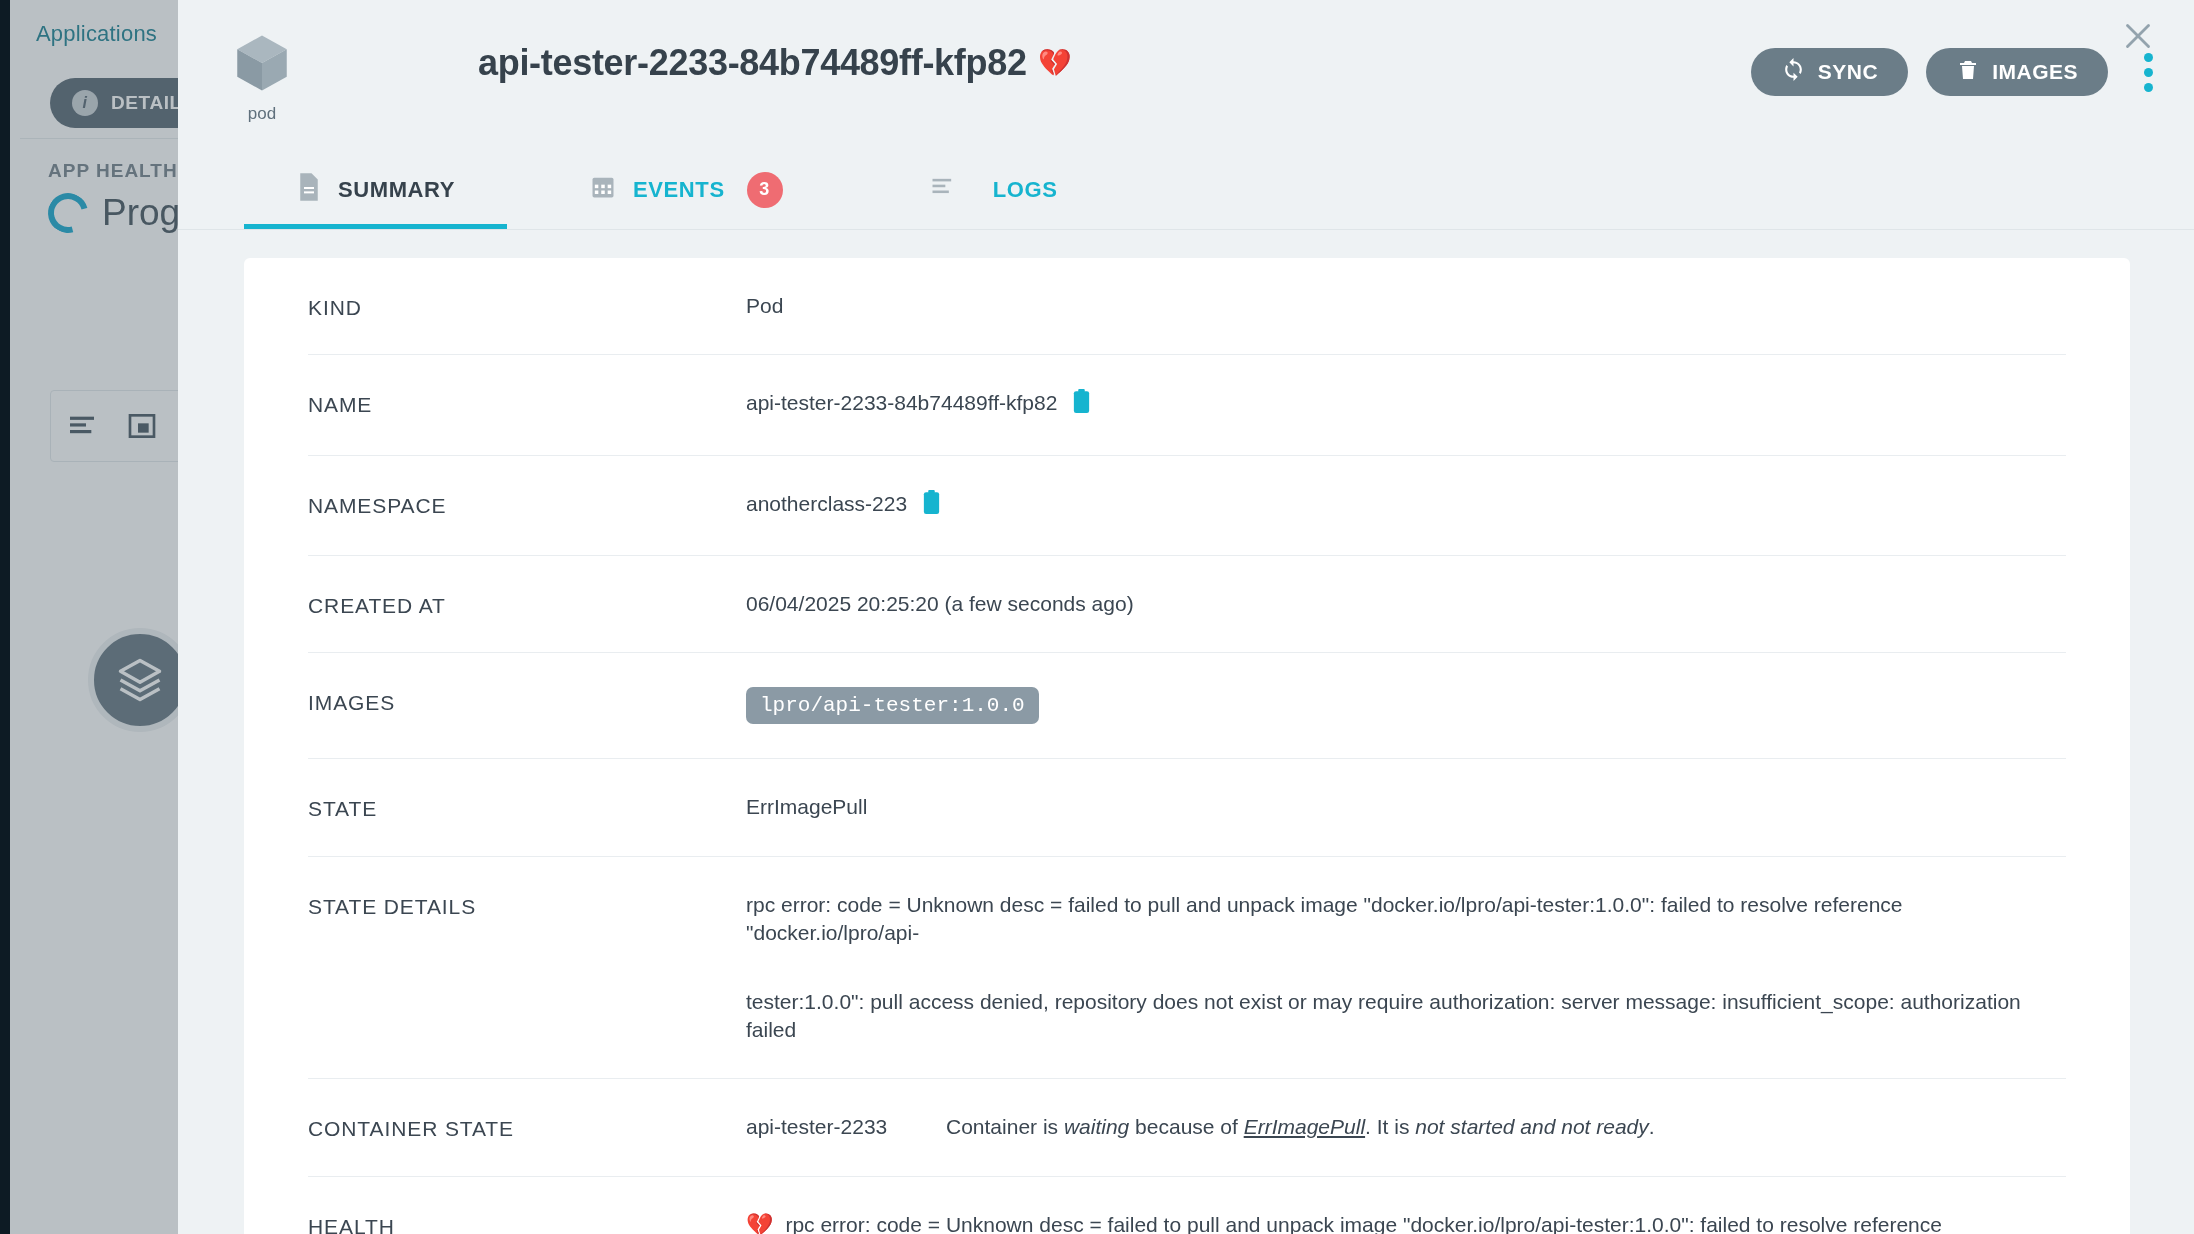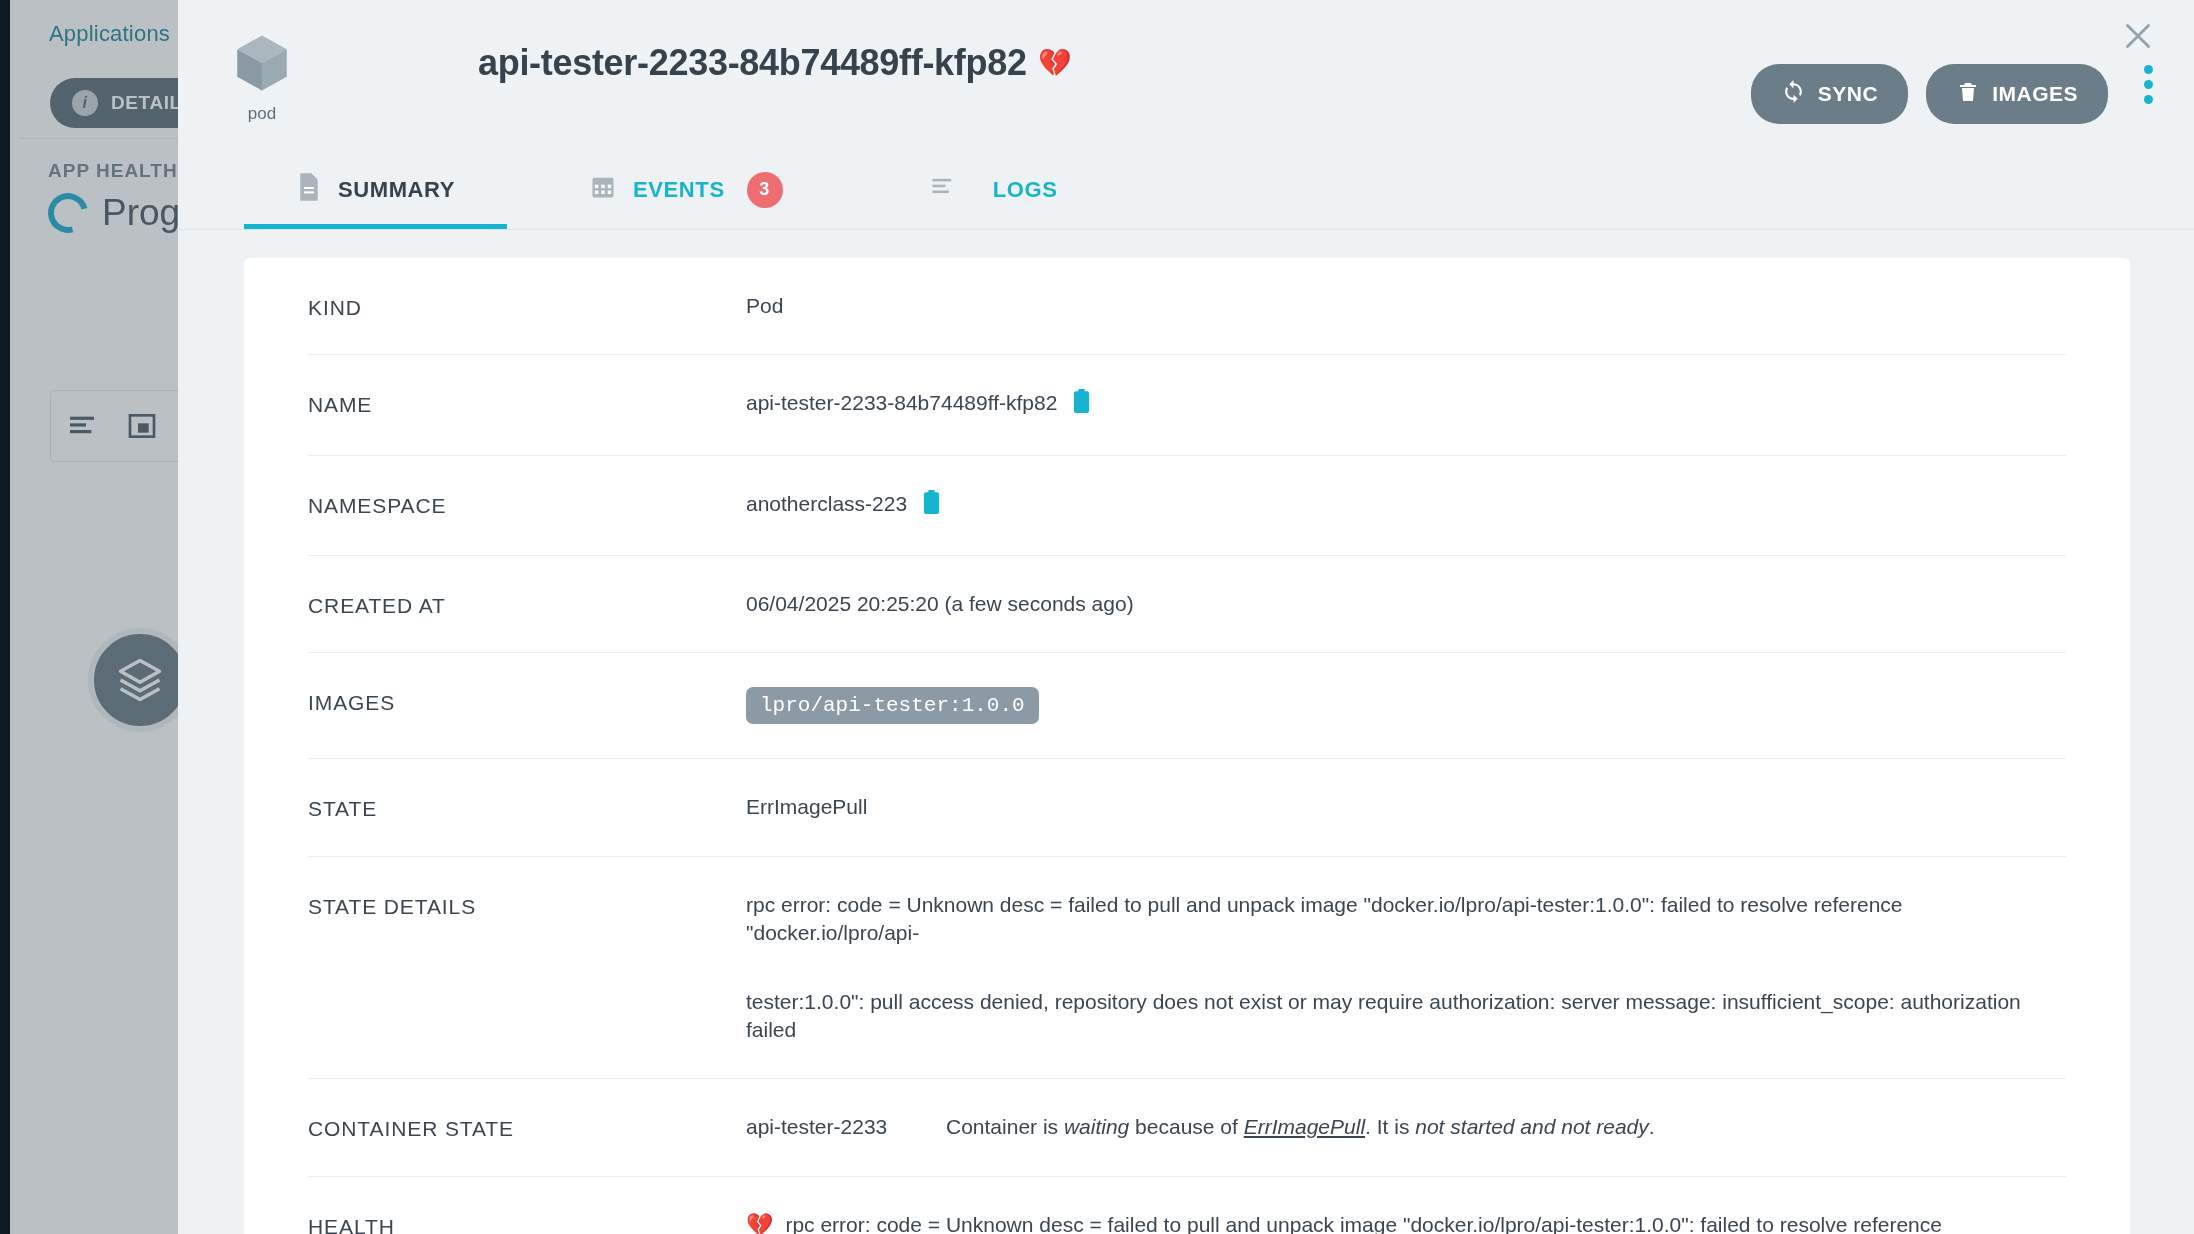"Applications" .crumb { margin-left: 29px -> 16px }
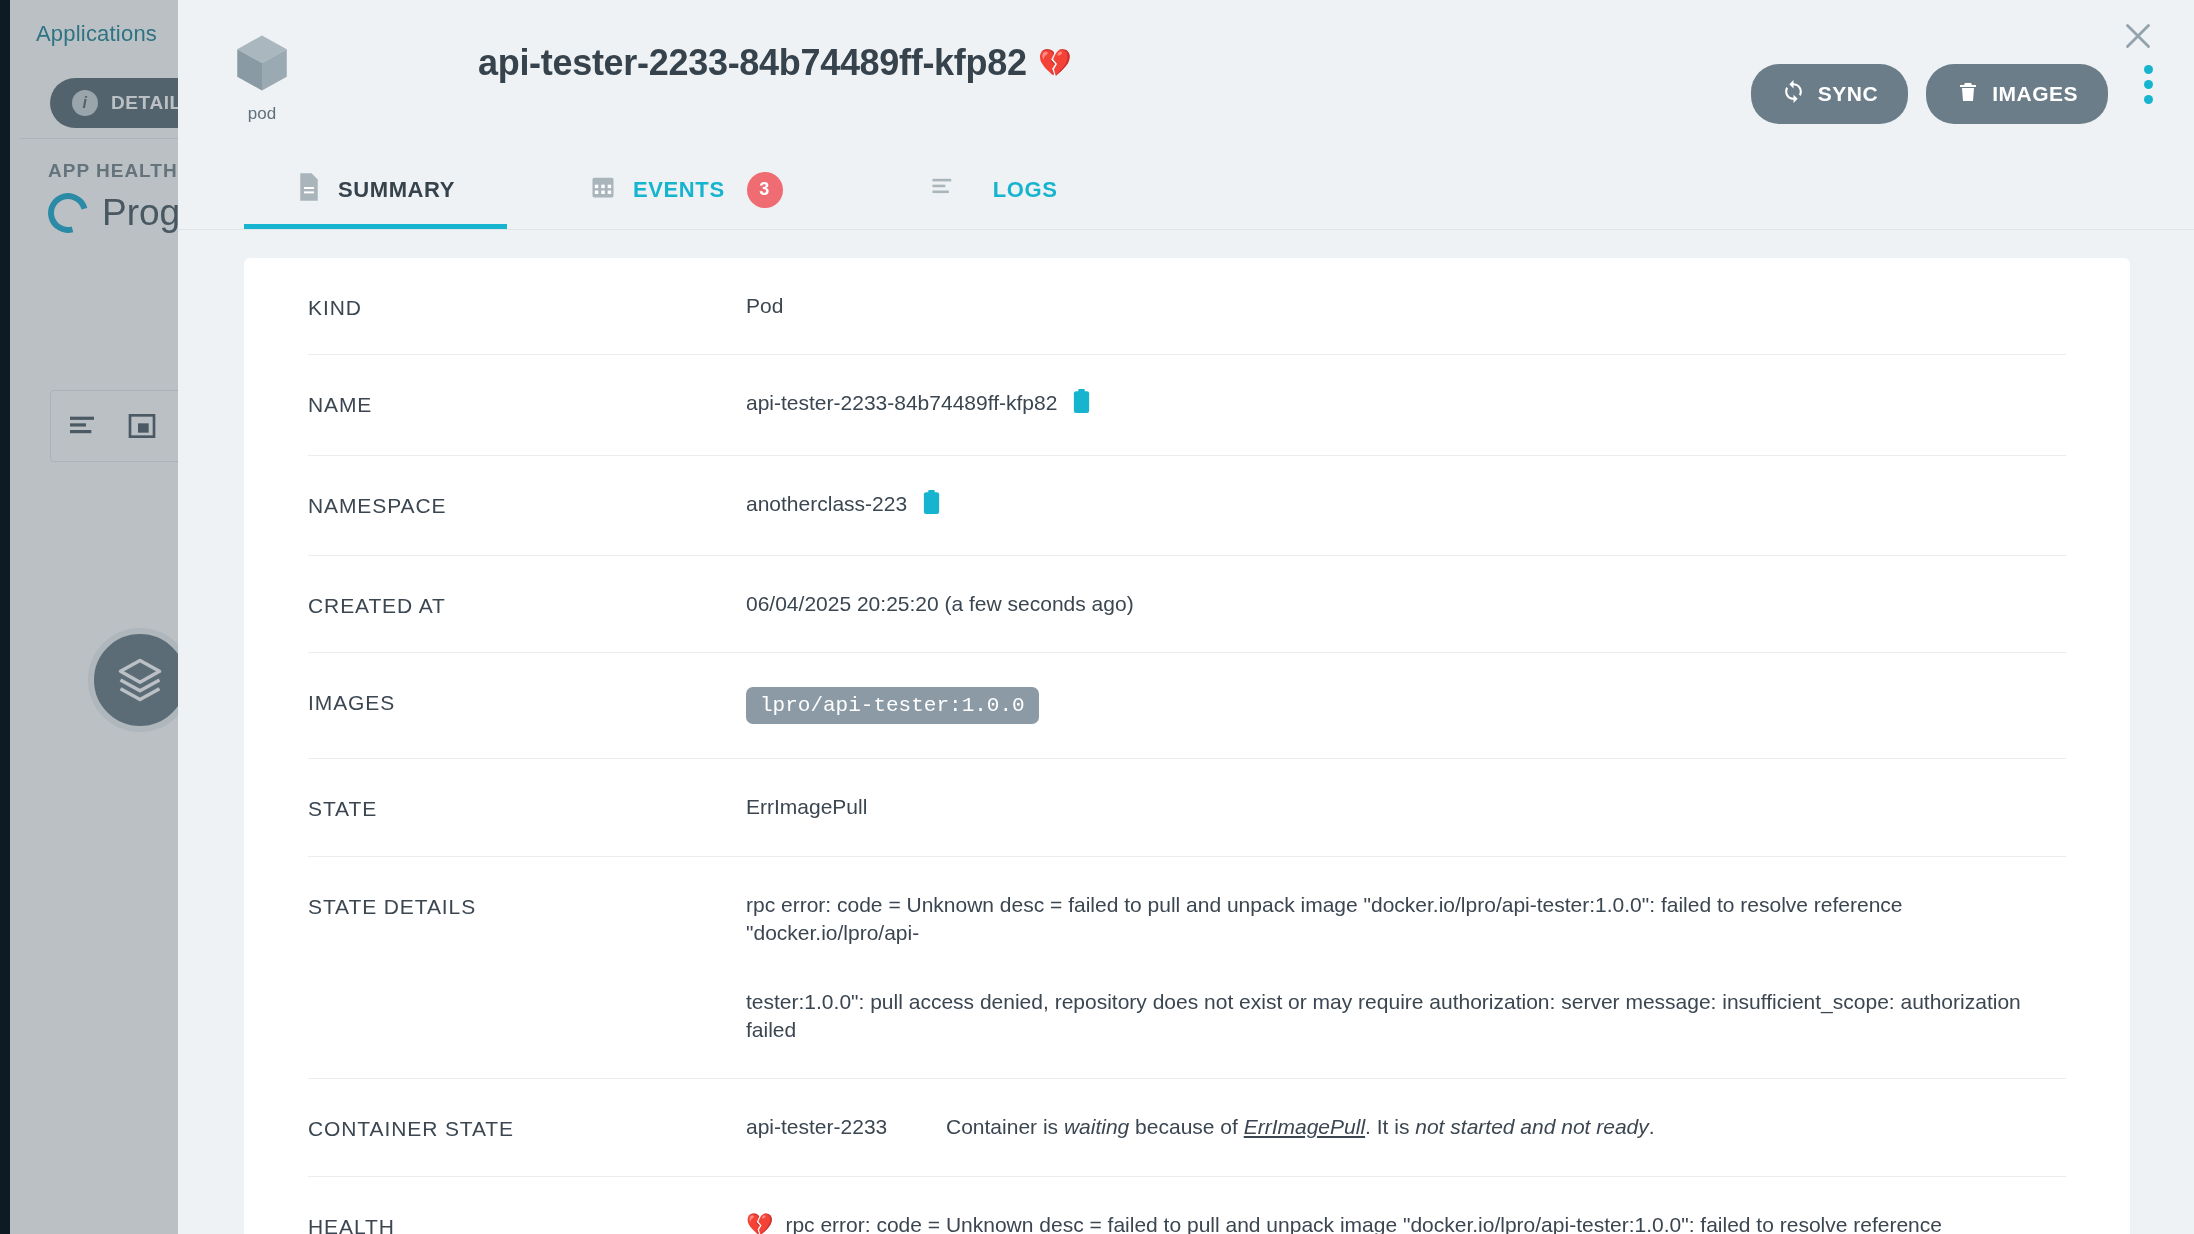"SYNC" .pill-btn { height: 60px -> 48px; margin-top: 20px -> none }
